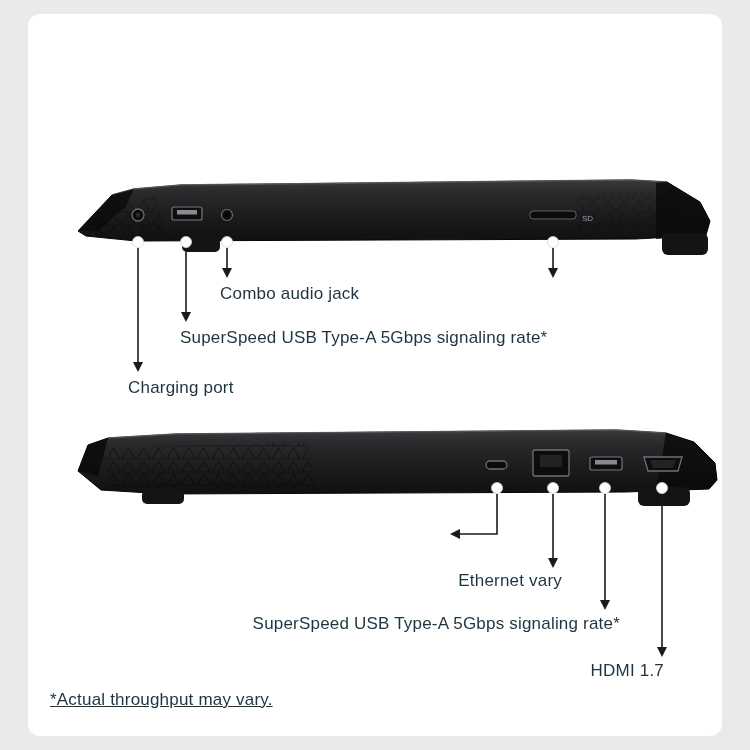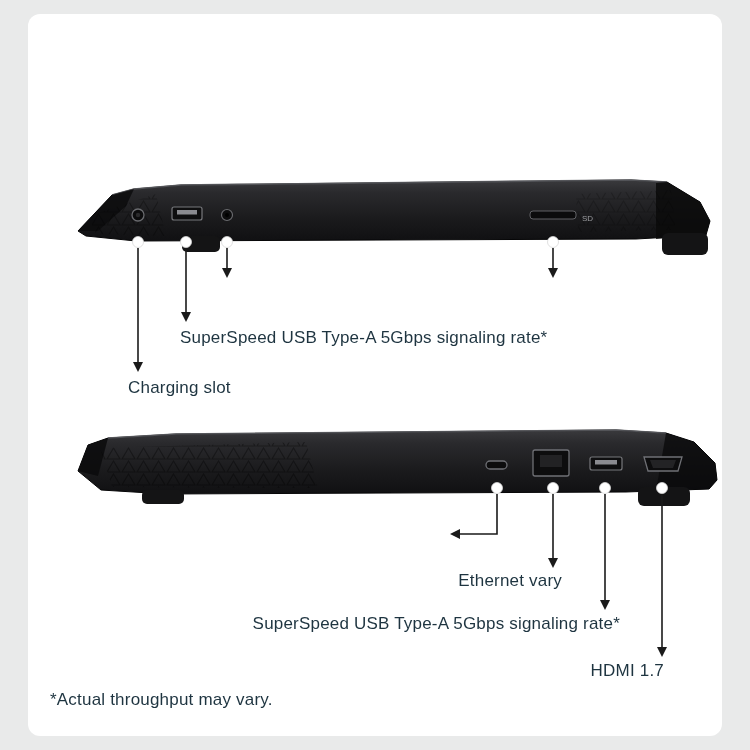"Combo audio jack" div.label { html: none -> <div>Combo audio jack</div> }
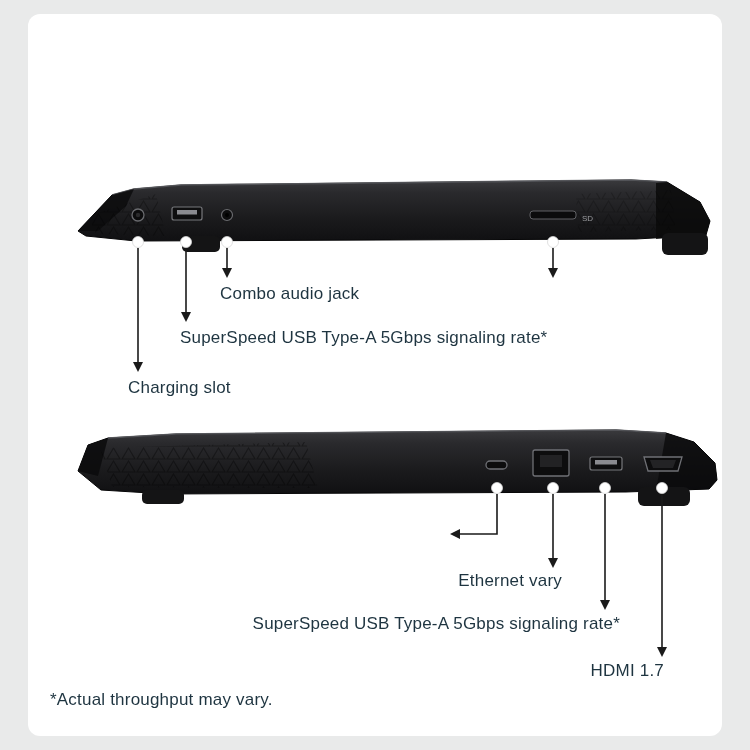"Charging slot" div.label { text: slot -> port }
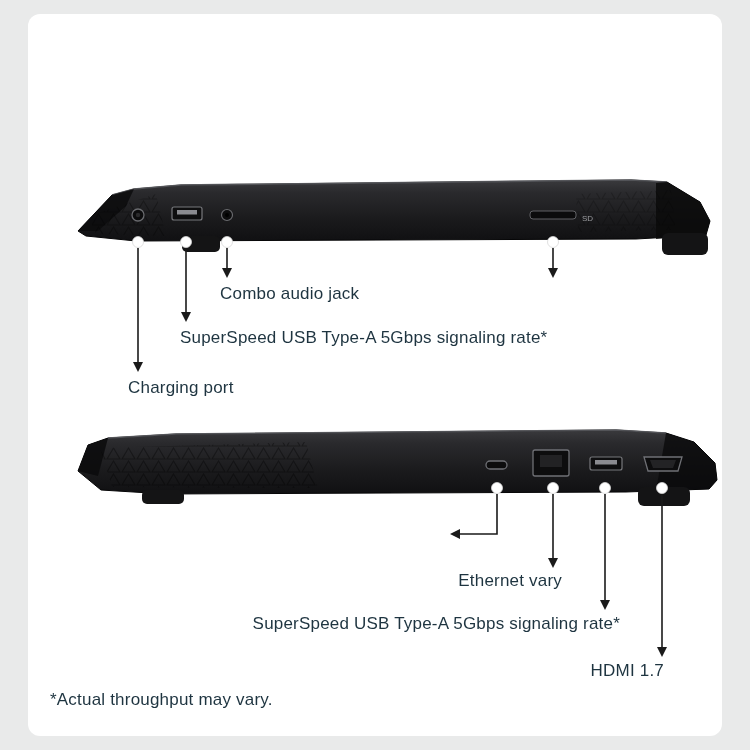"*Actual throughput may vary." .footnote { text-decoration: none -> underline }
